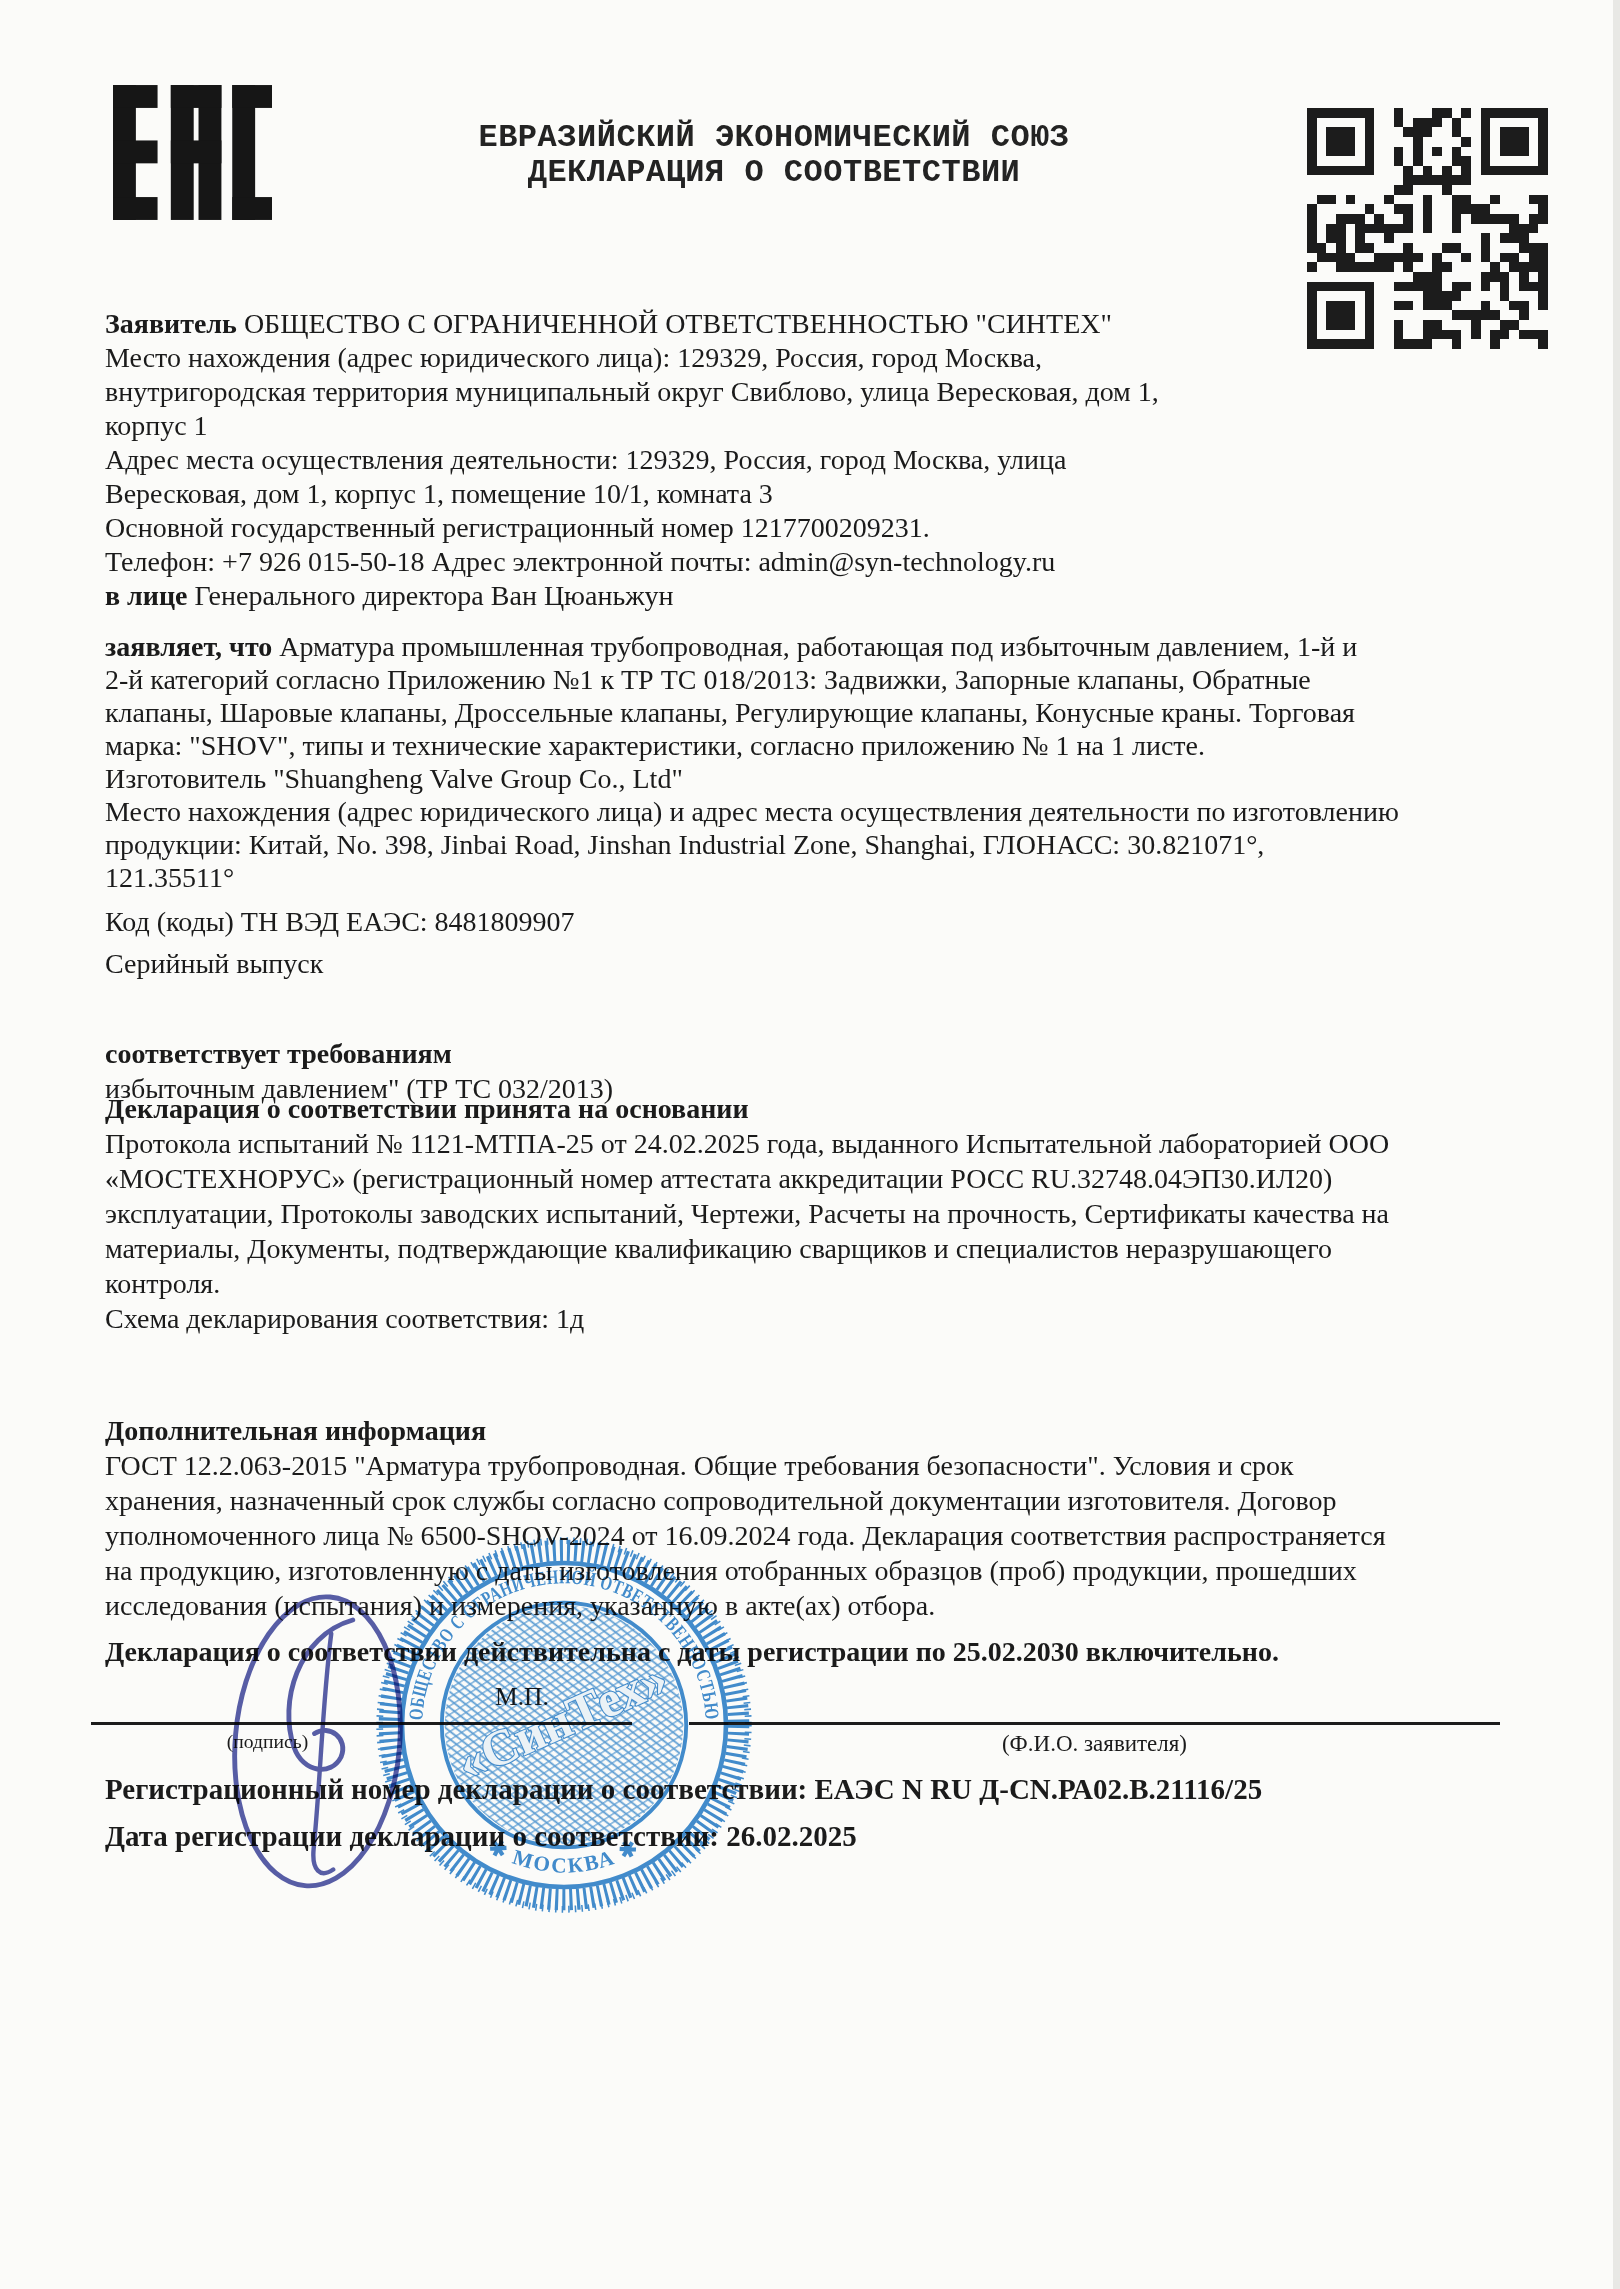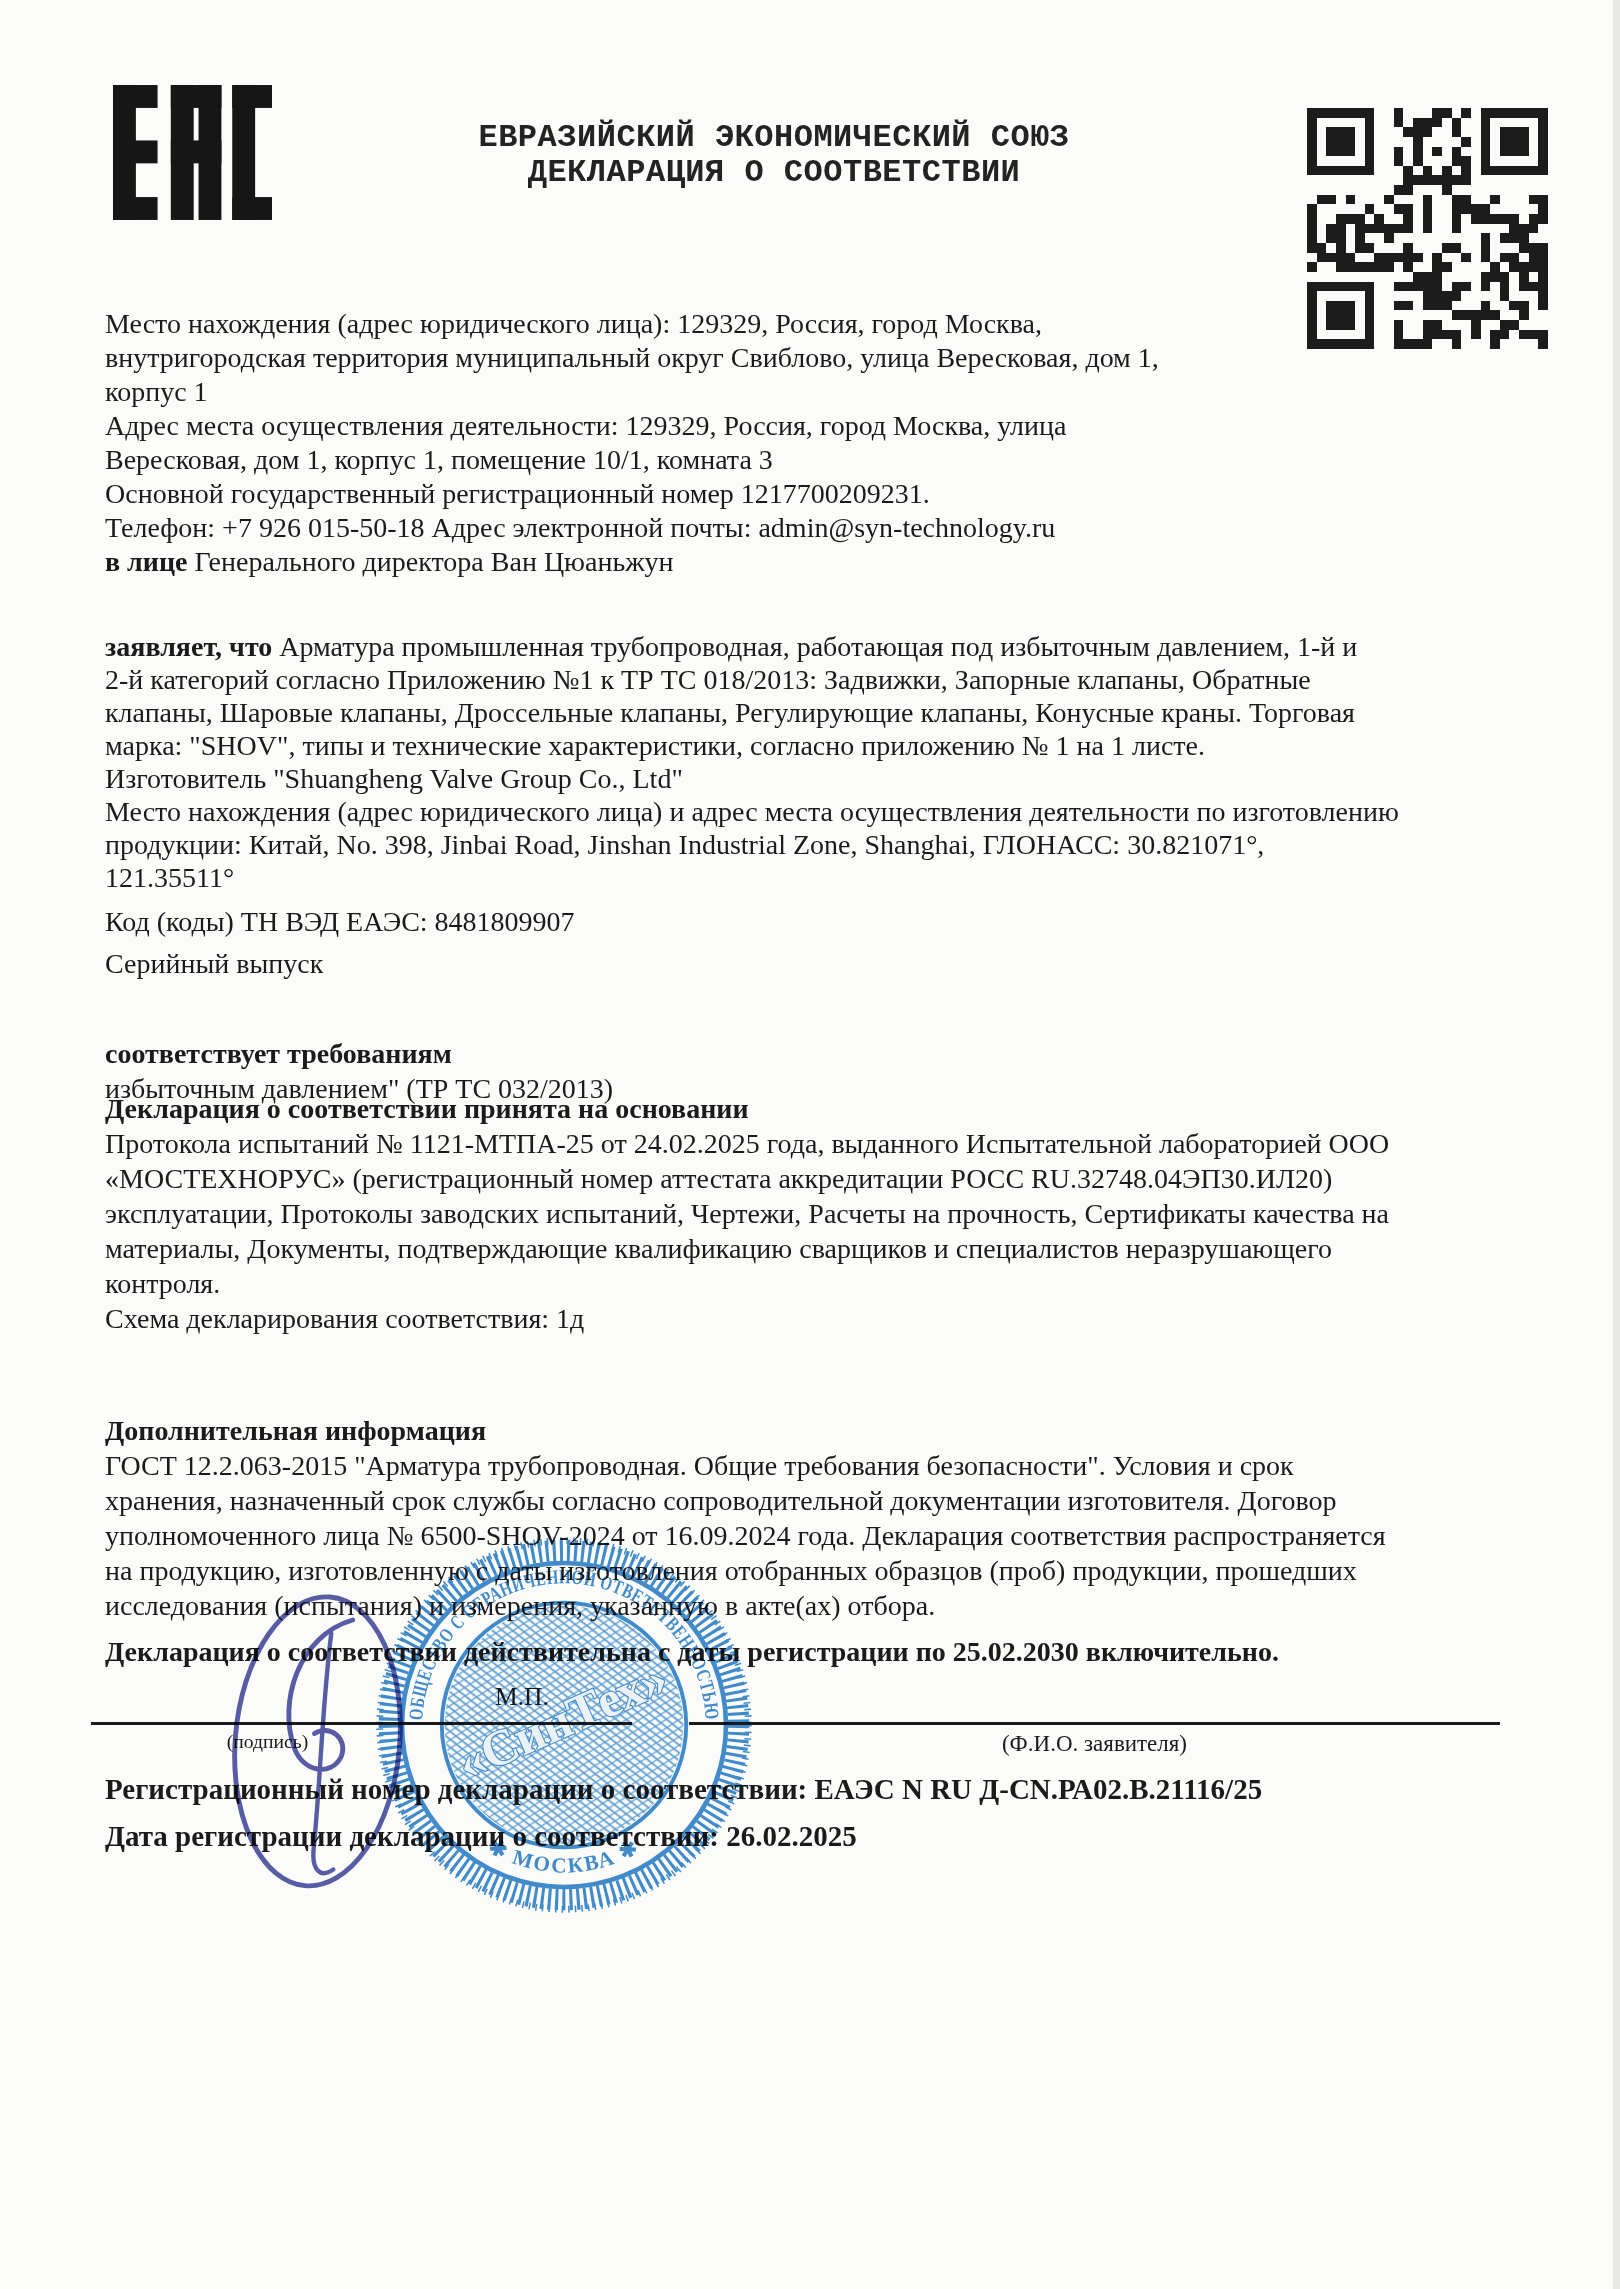"Заявитель ОБЩЕСТВО С ОГРАНИЧЕННОЙ" div.line { html: none -> <div><span>Заявитель</span> ОБЩЕСТВО С ОГРАНИЧЕННОЙ ОТВЕТСТВЕННОСТЬЮ "СИНТЕХ"</div> }
